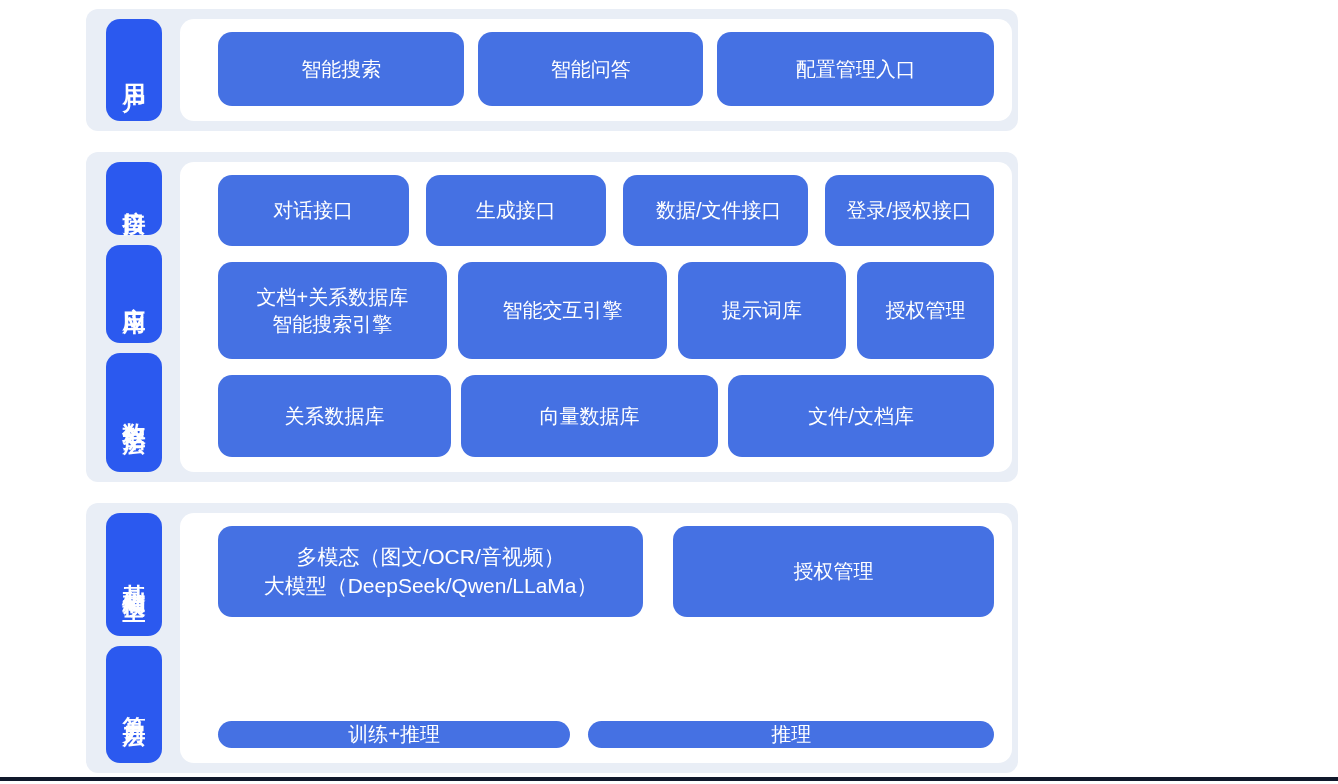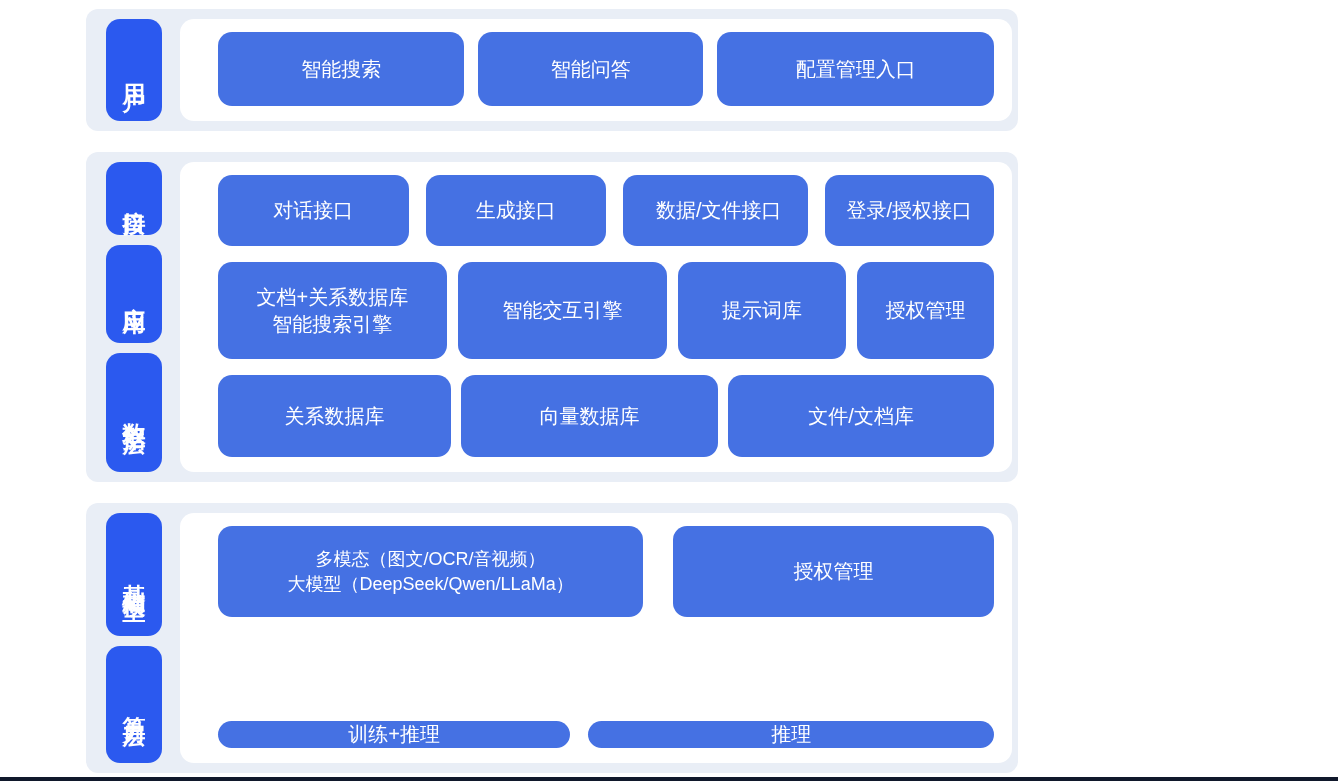"多模态（图文/OCR/音视频）" .box.big { font-size: 18px -> 21px }
